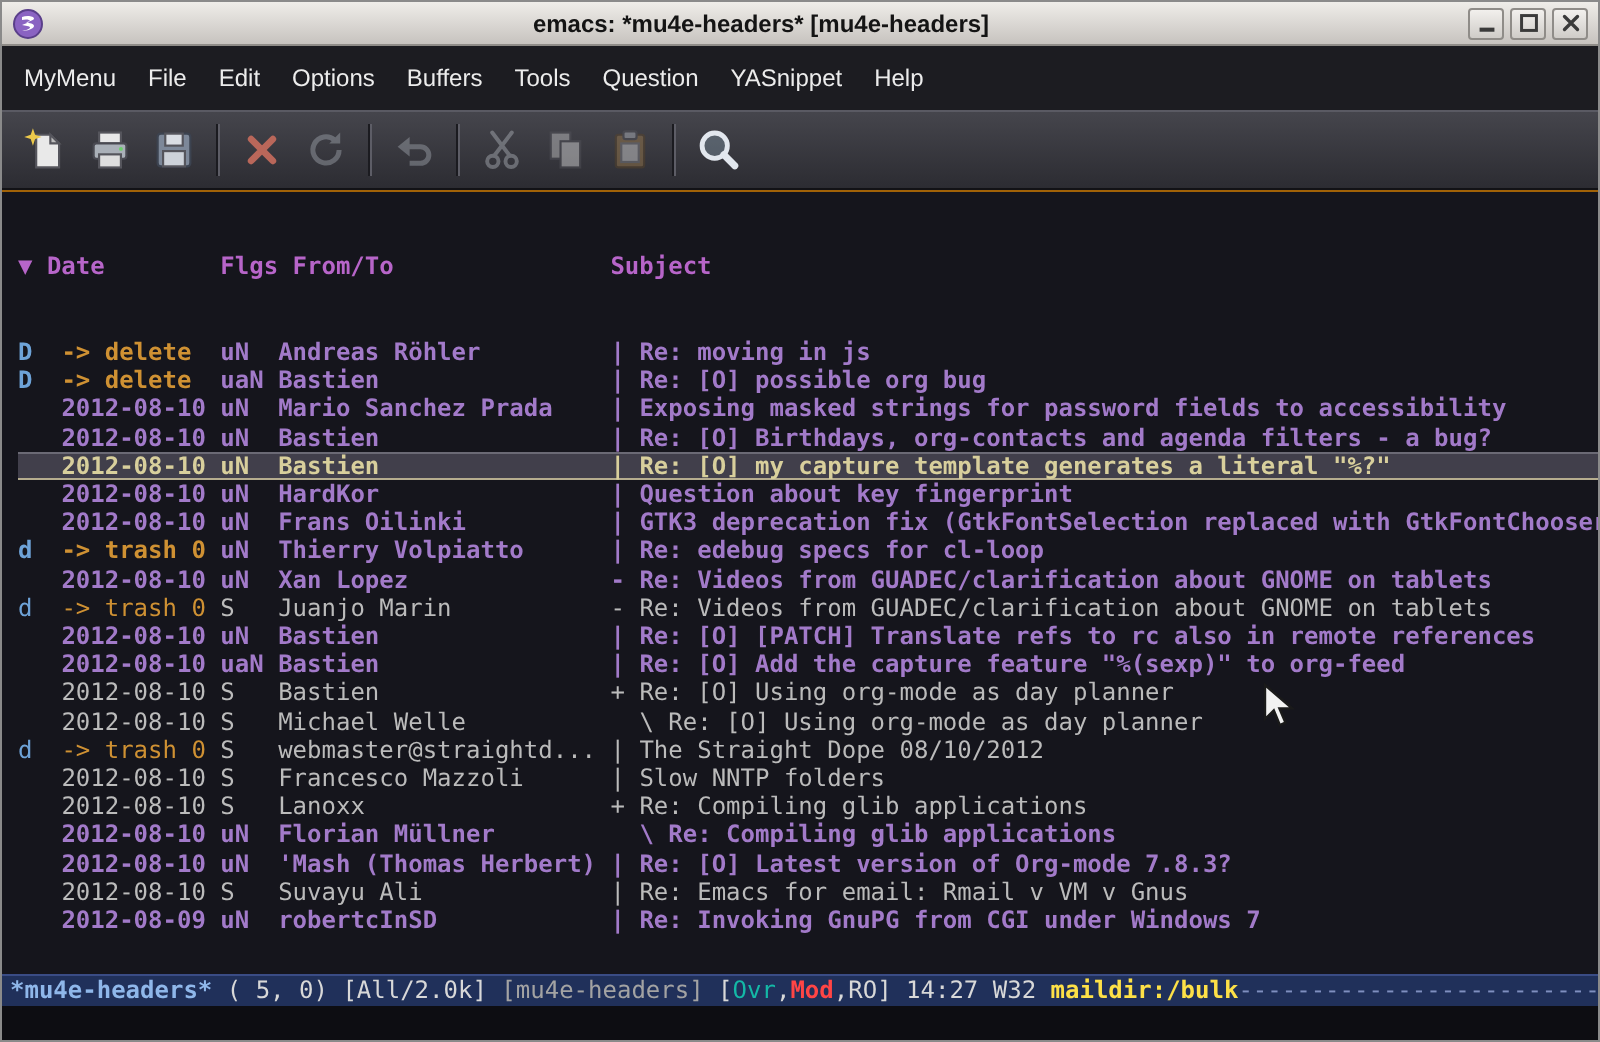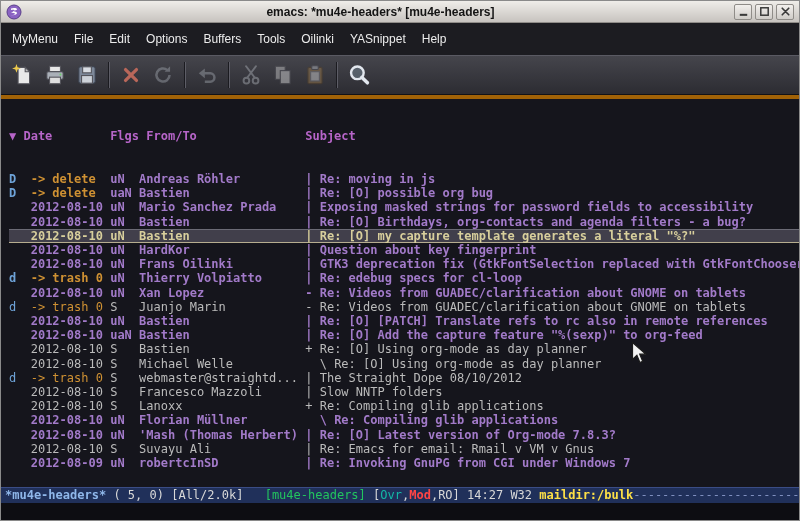"Oilinki" span.menu-item { text: Oilinki -> Question }
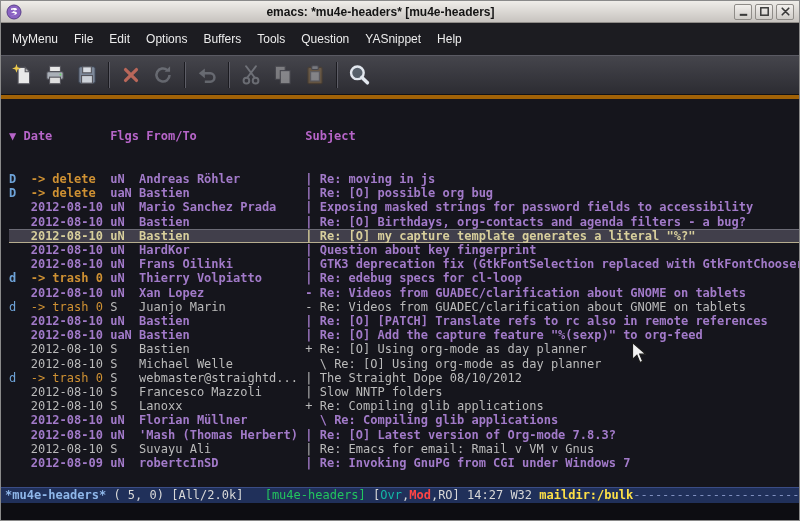"▼ Date Flgs From/To Subject" .buffer { border-top: 4px solid #a16207 -> 1px solid #a16207 }
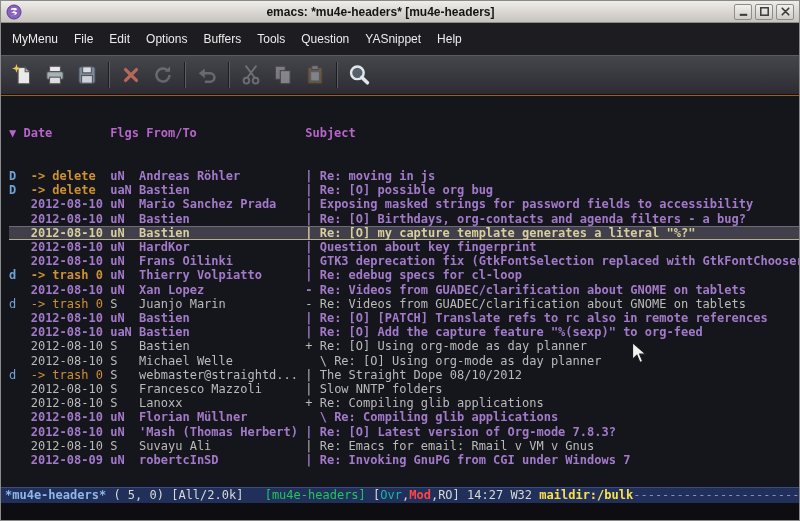"[mu4e-headers]" .ml-mode { color: #22c55e -> #a3a3a3; margin-left: 14px -> none }
